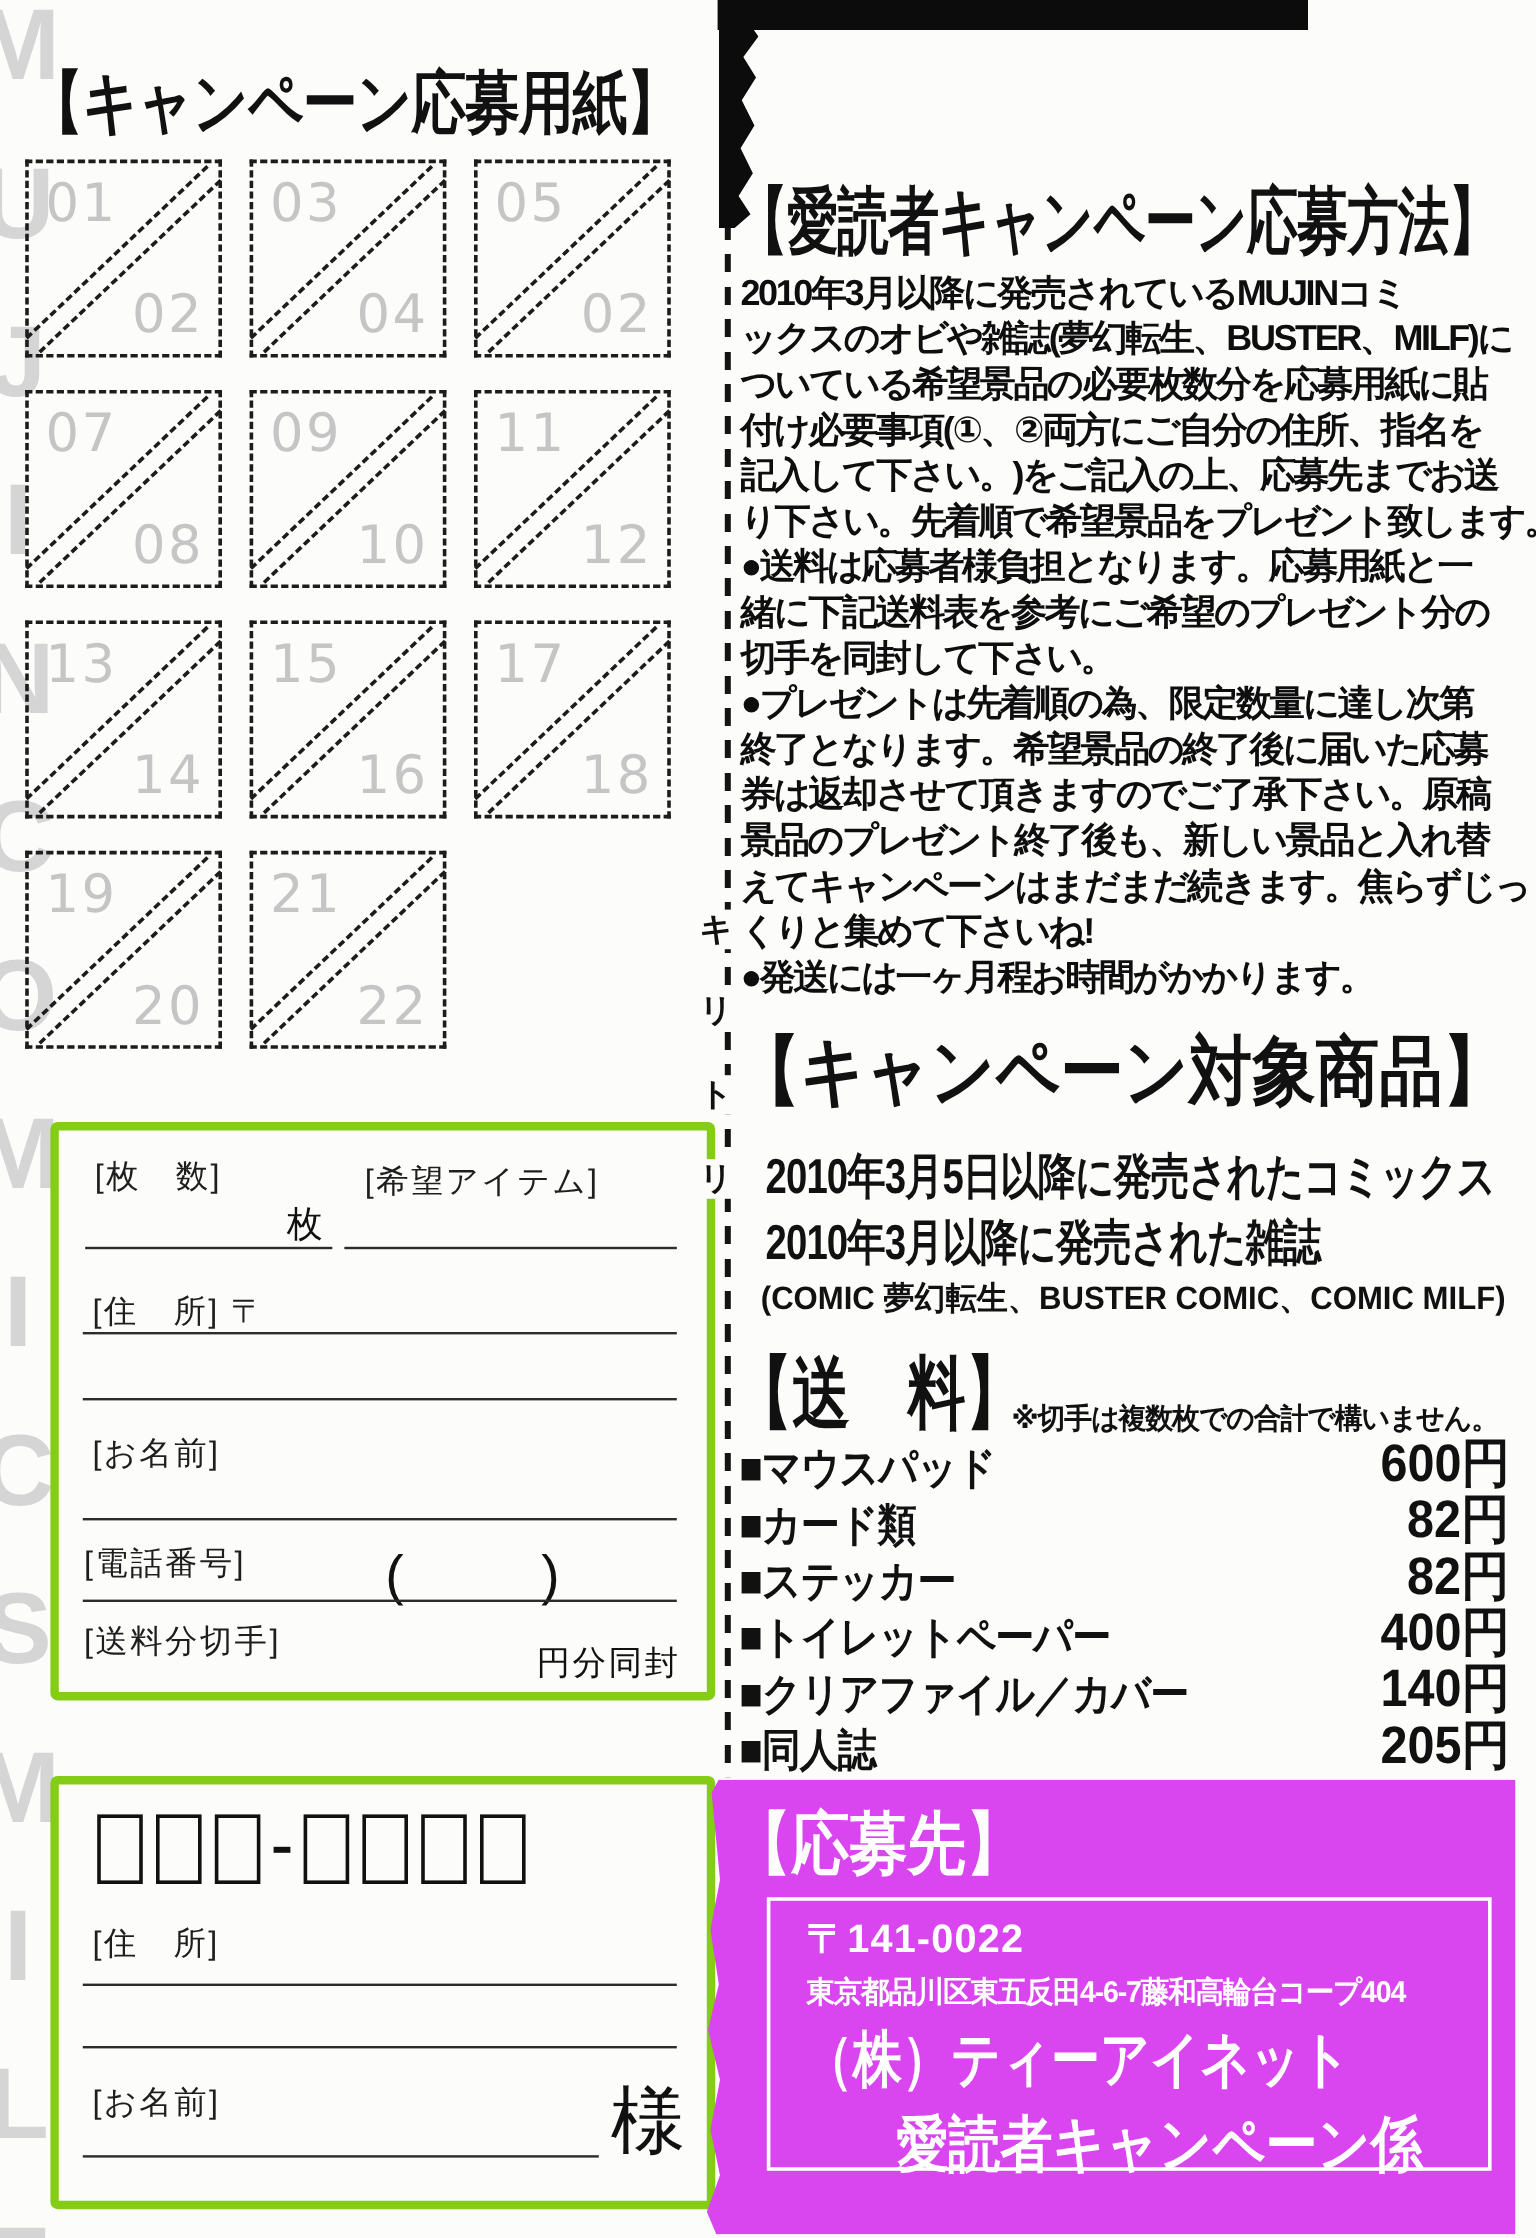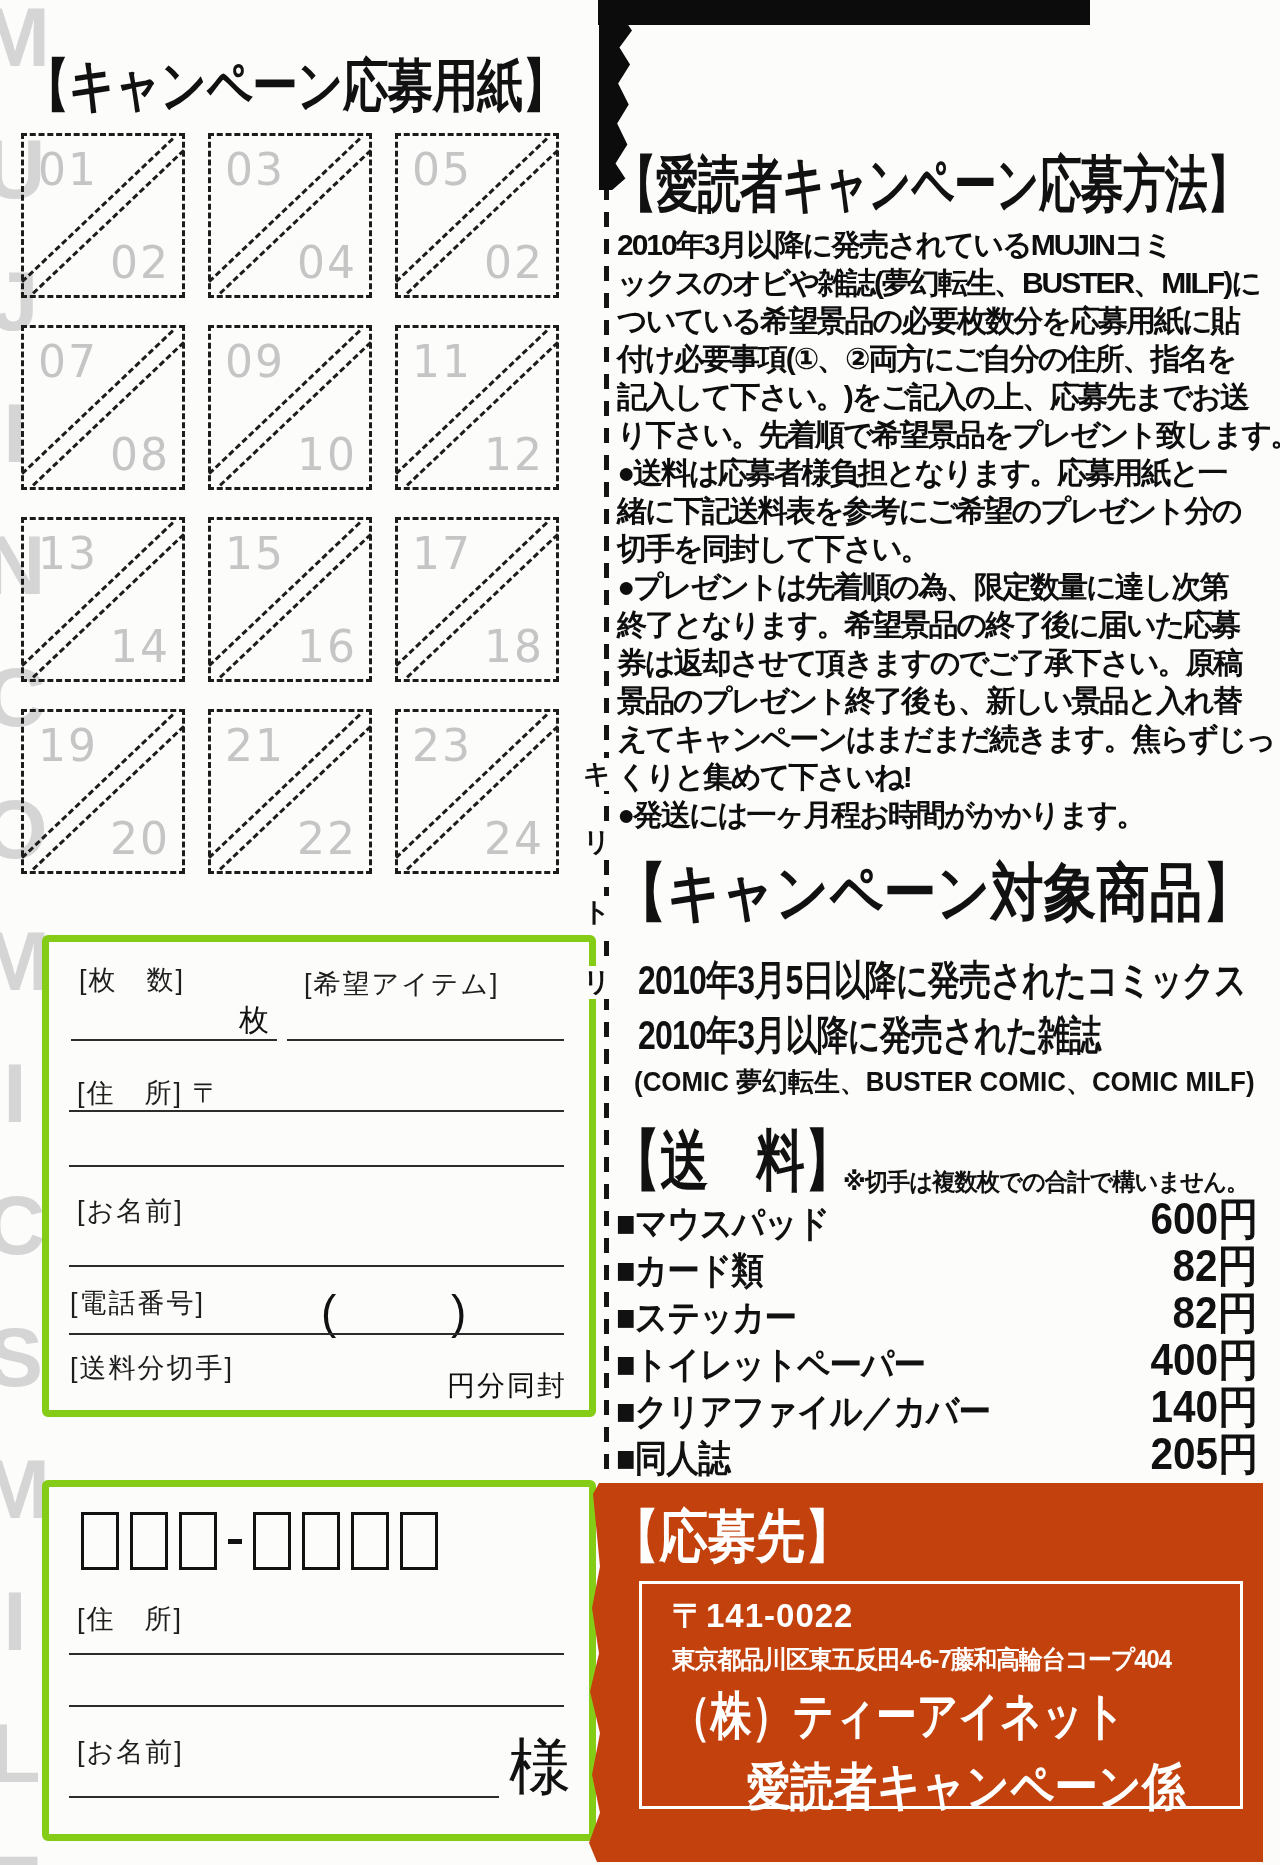"23" div.stamp { html: <div> <span></span> <span>23</span> <span>24</span> </div> -> none }
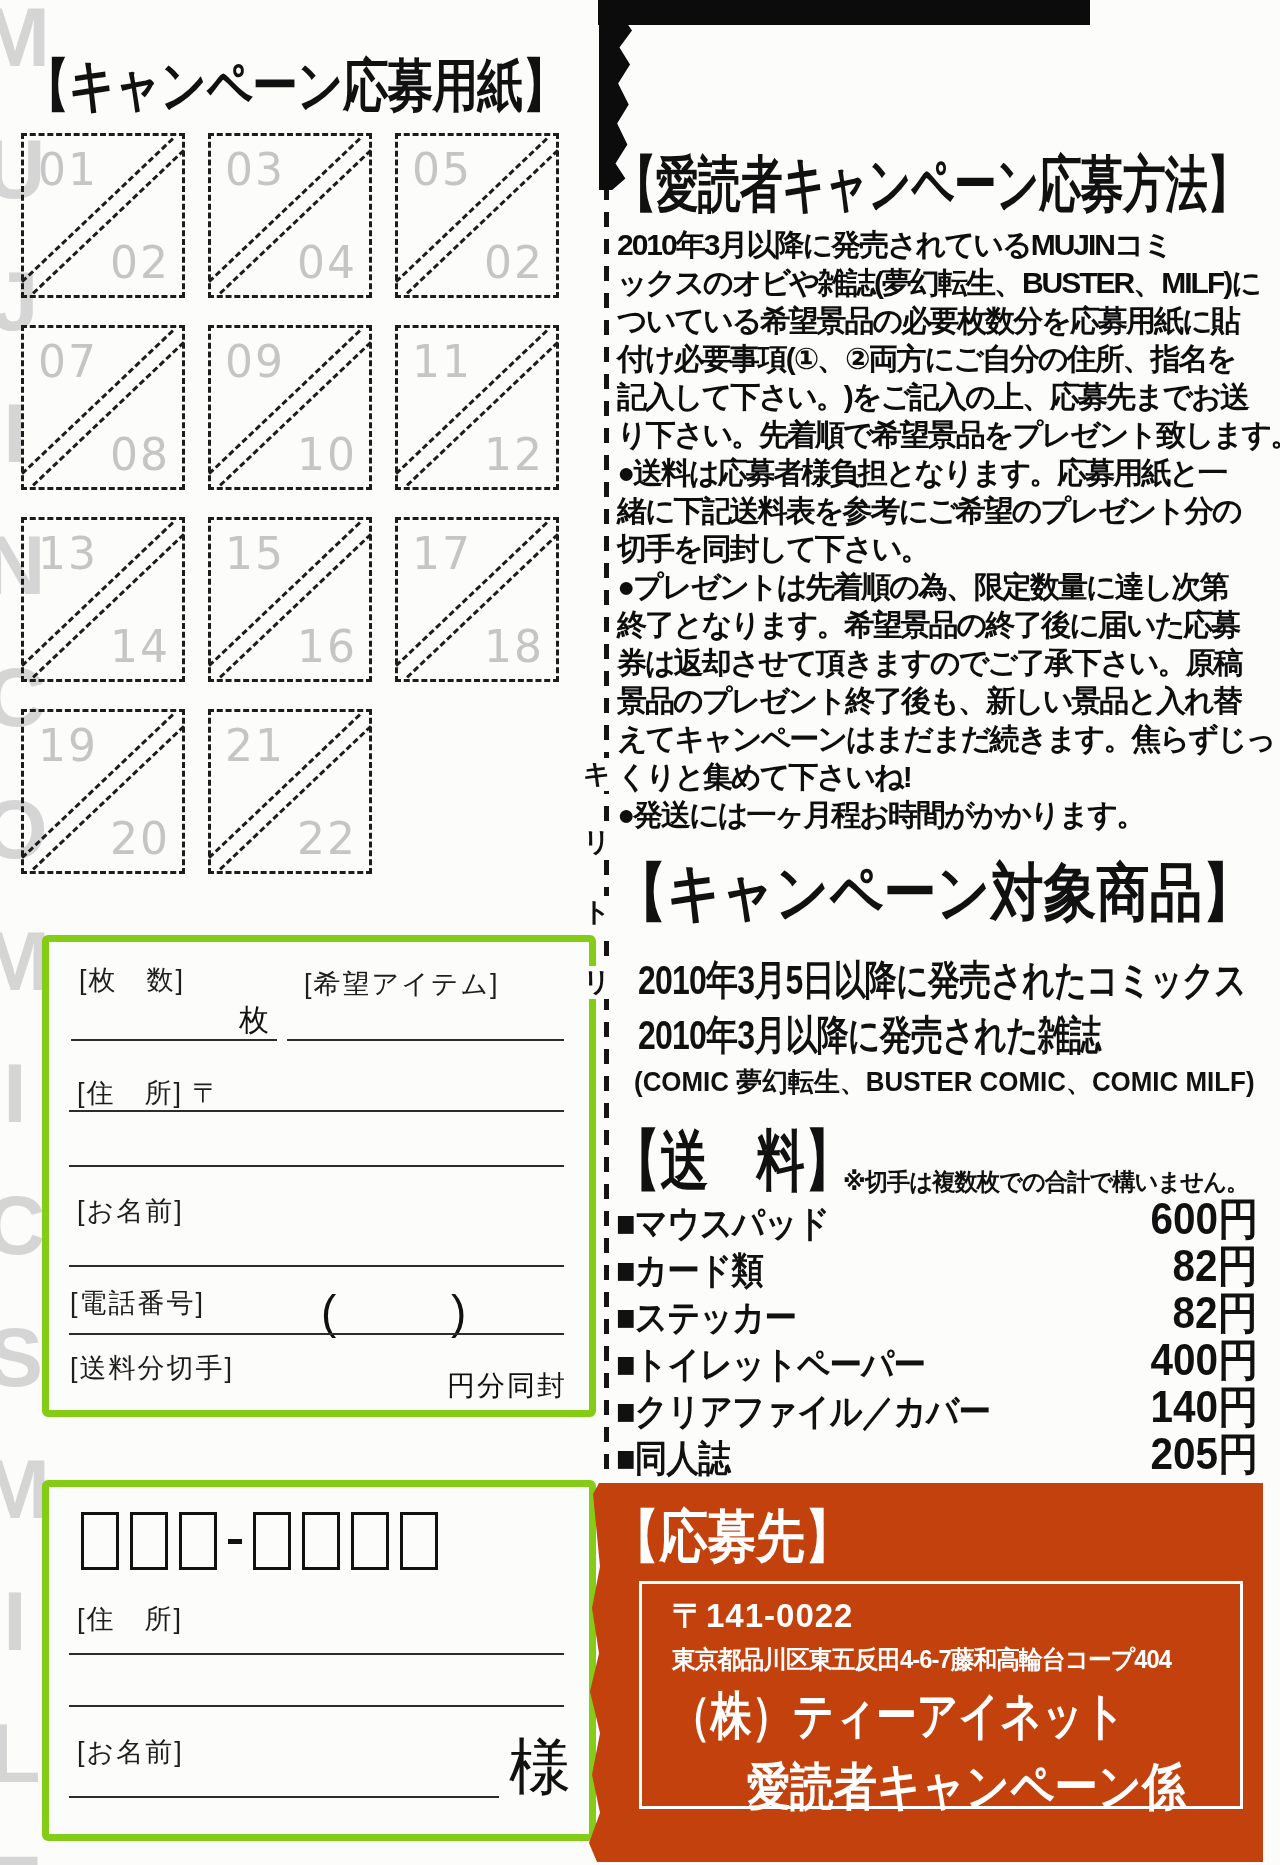"【応募先】" .dest { background: #c2410c -> #d946ef }
